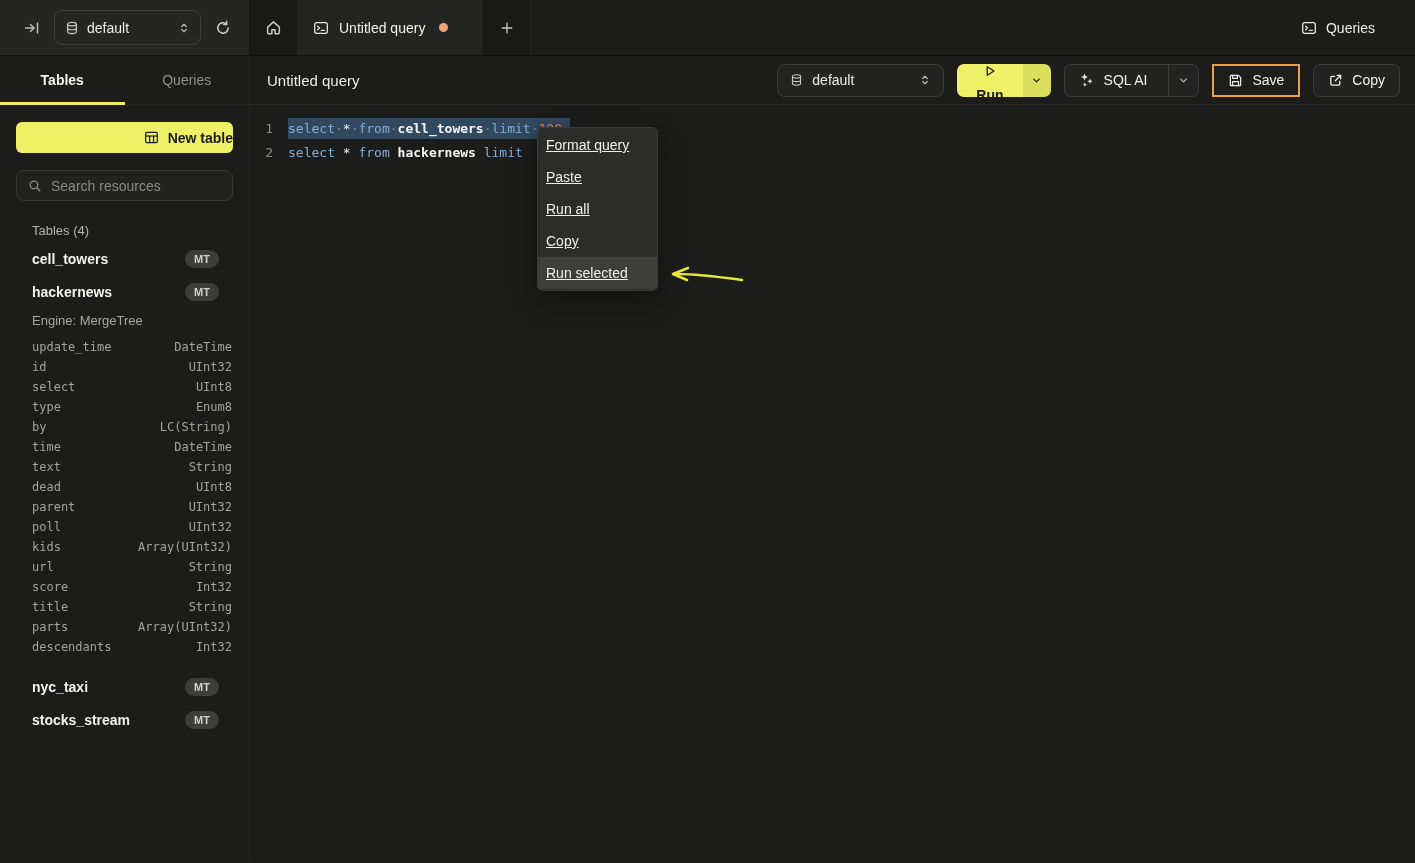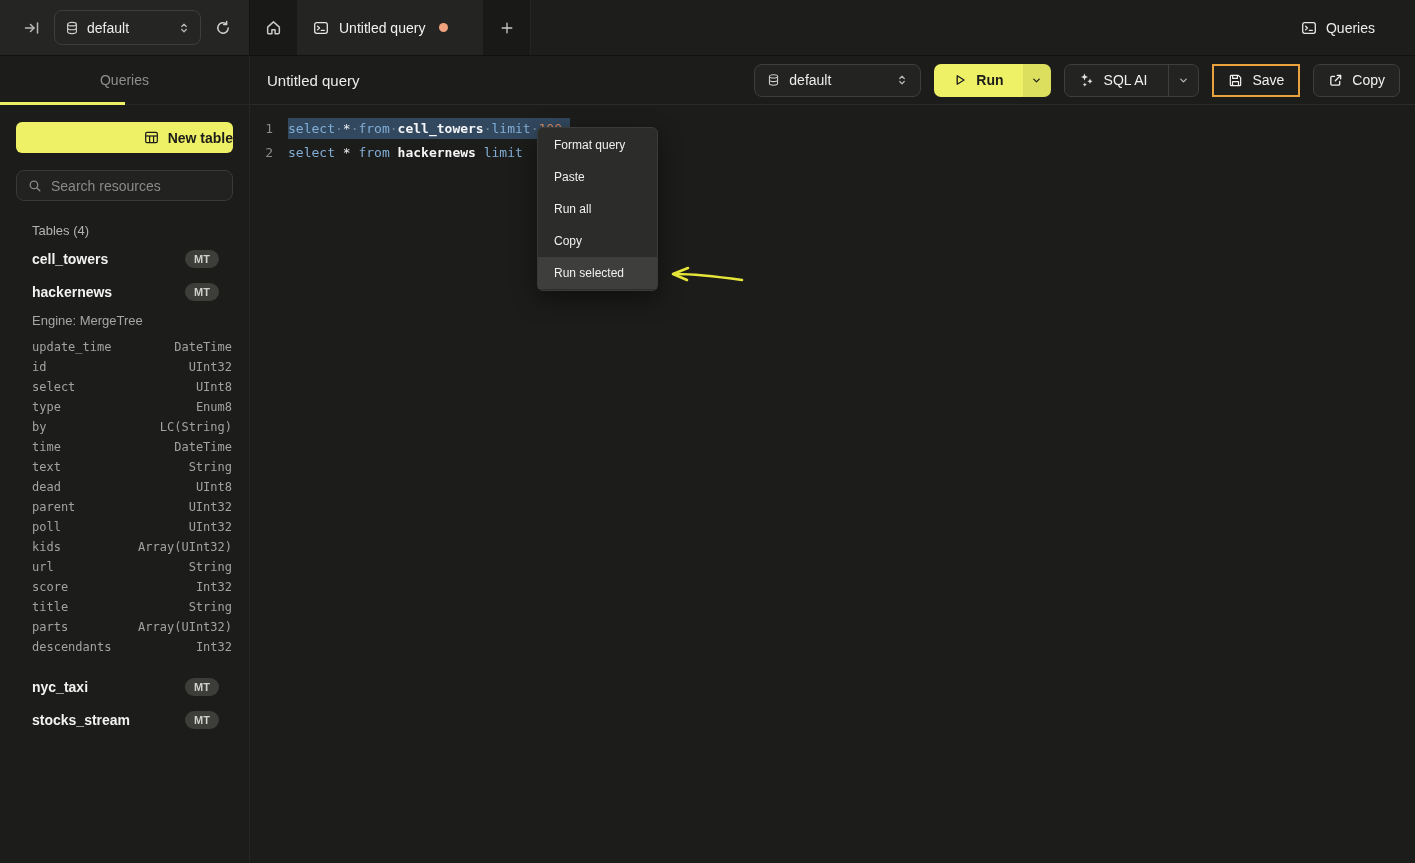"Tables" div.side-tab { html: none -> <div>Tables</div> }
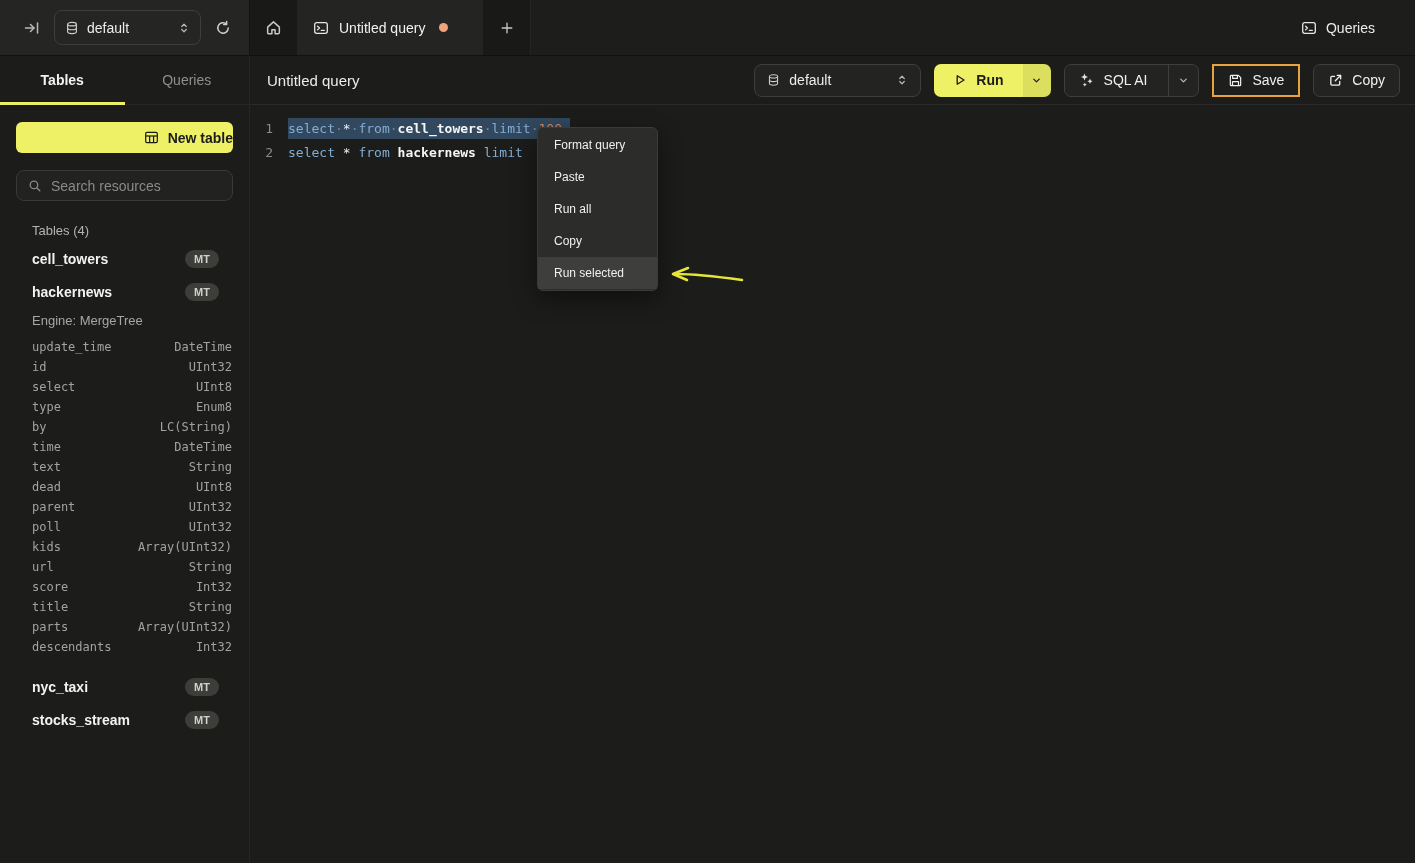"Run" .run-main { flex-direction: none -> column }
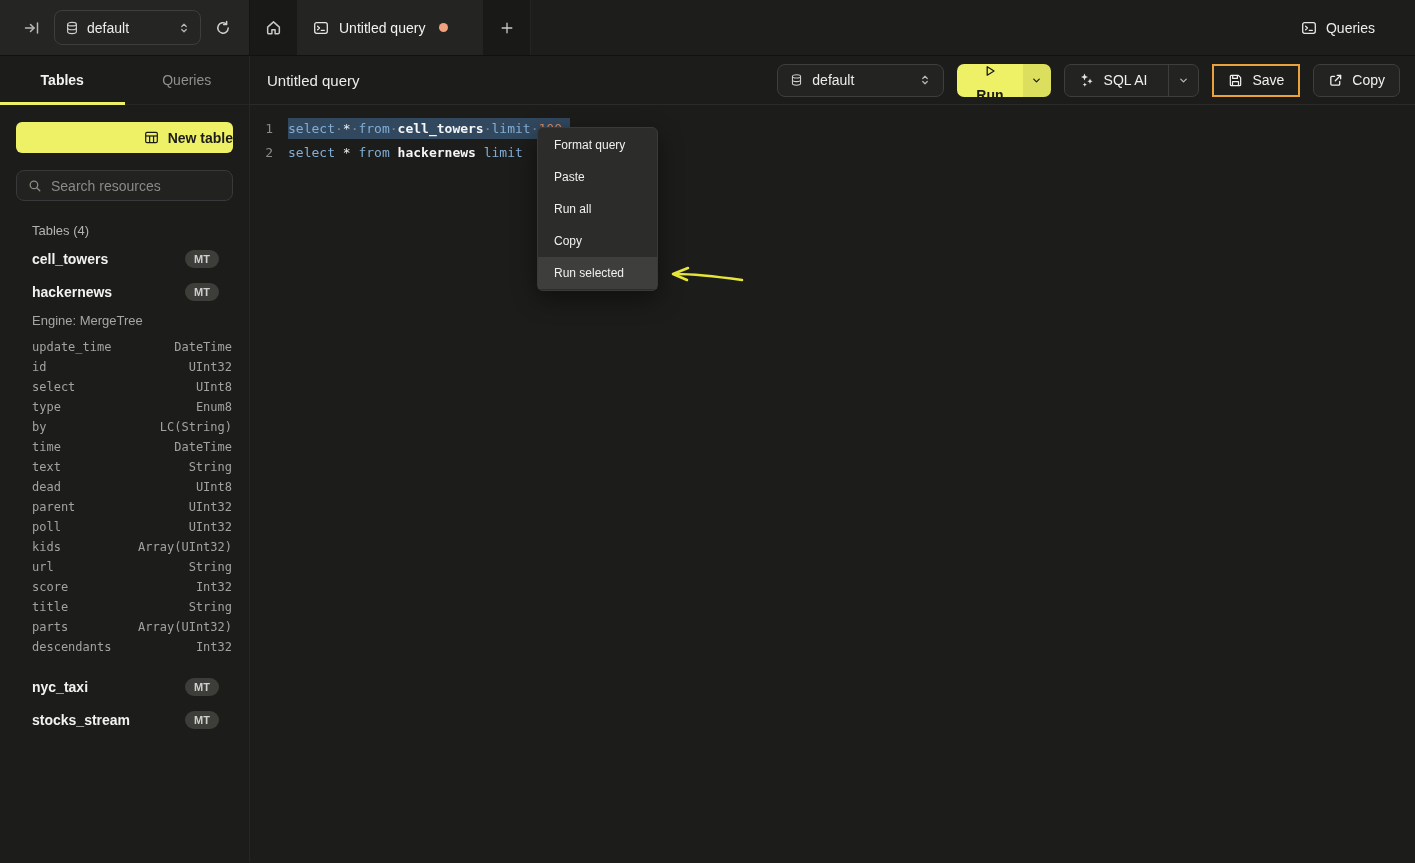"Format query" .menu-item { font-size: 12px -> 14px; padding: 0 16px -> 0 8px; text-decoration: none -> underline }
